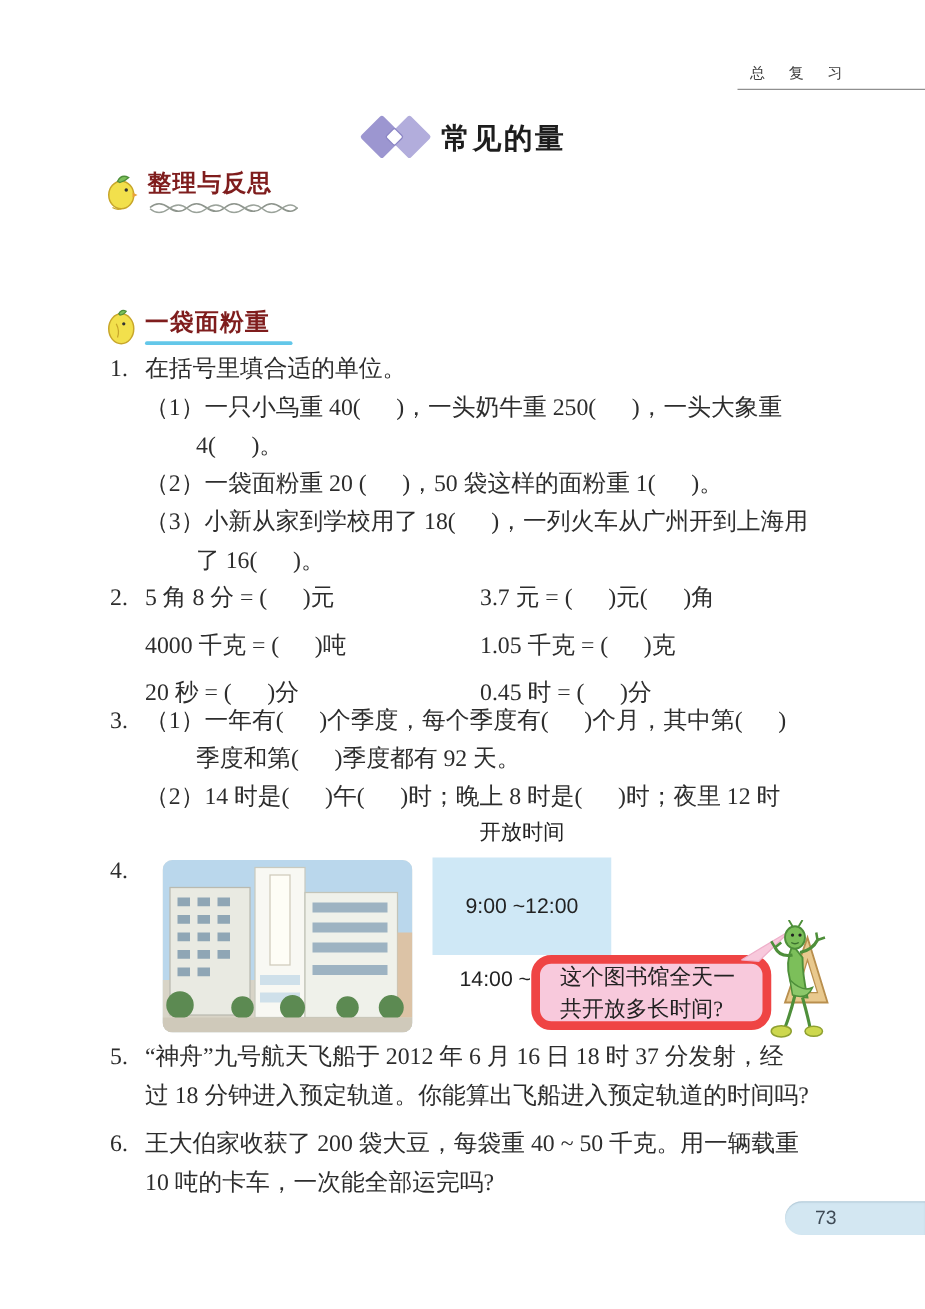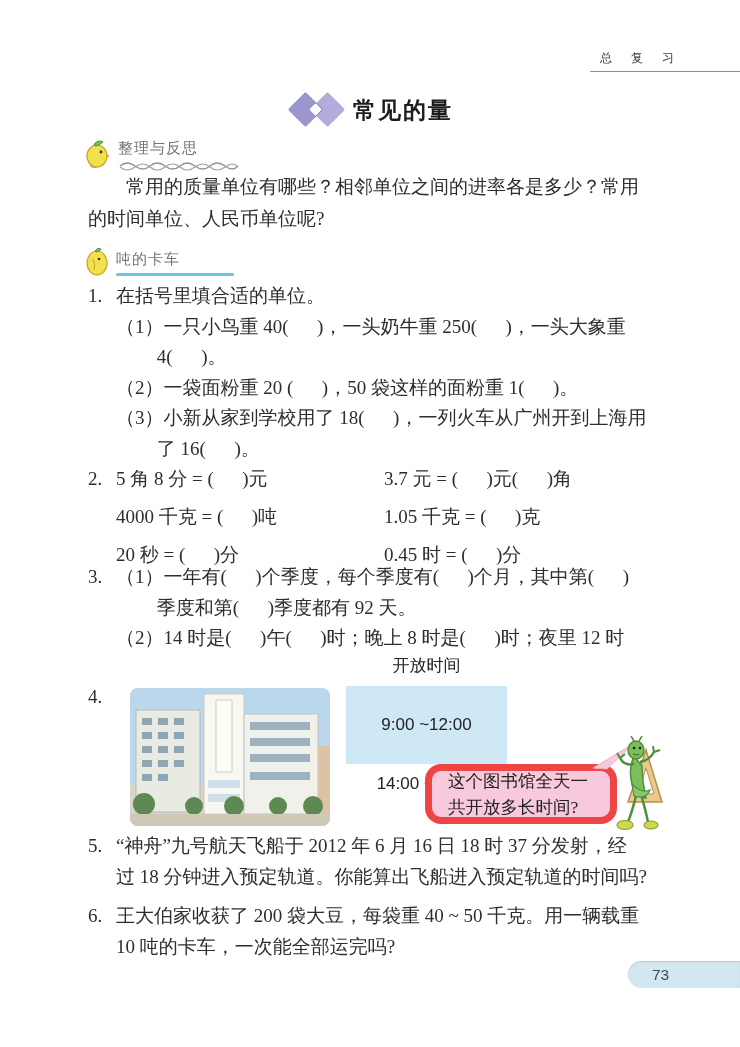"整理与反思" .sec-label { color: #737373 -> #7f1d1d; font-size: 15px -> 19px; font-weight: normal -> bold }
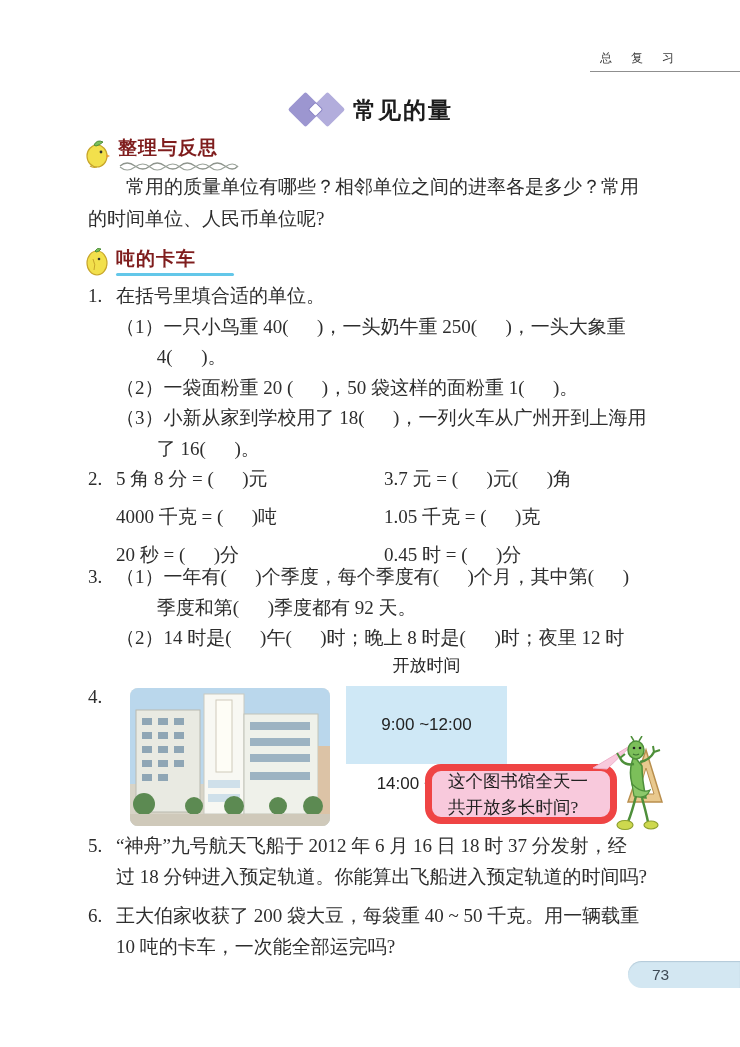"常用的质量单位有哪些？相邻单位之间的进率各是多少？常用" div.abs { html: <div> <div>常用的质量单位有哪些？相邻单位之间的进率各是多少？常用</div> <div>的时间单位、人民币单位呢?</div> </div> -> none }
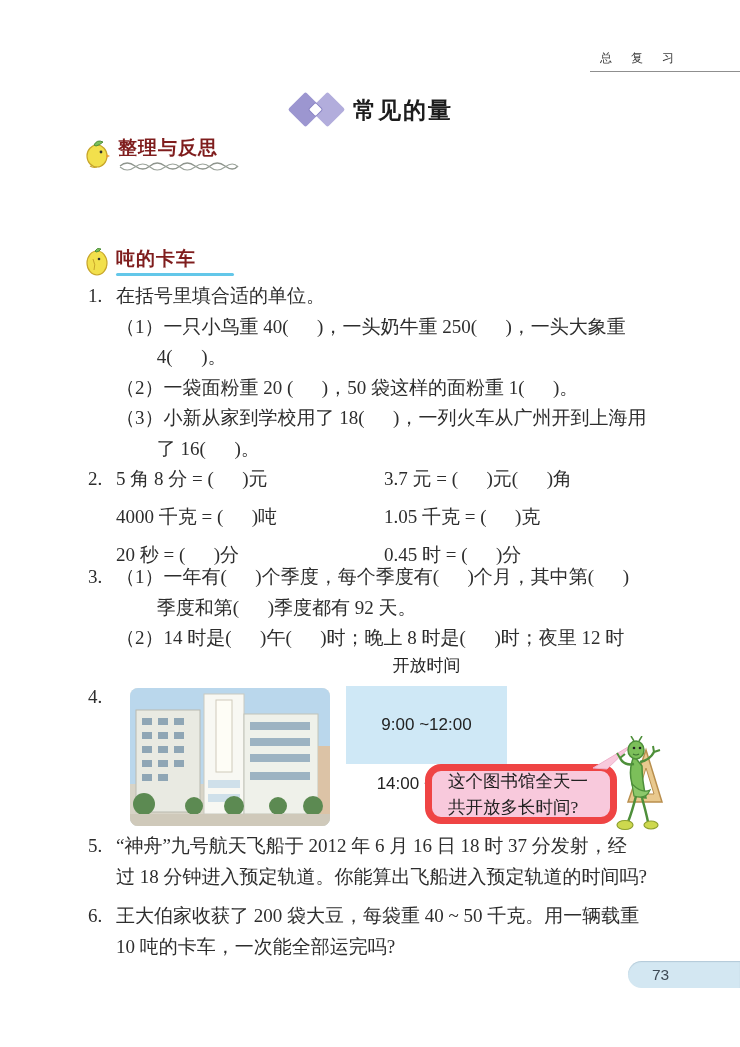"吨的卡车" span.sec-label { text: 吨的卡车 -> 一袋面粉重 }
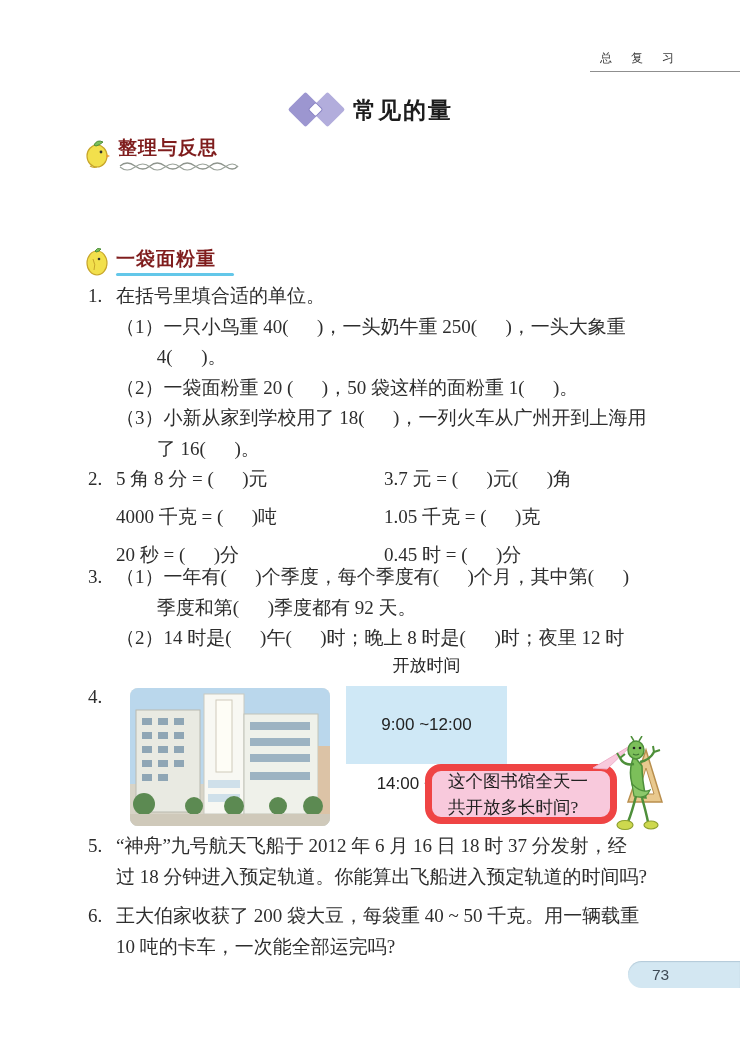"开放时间" .hours-box { width: 161px -> 143px }
